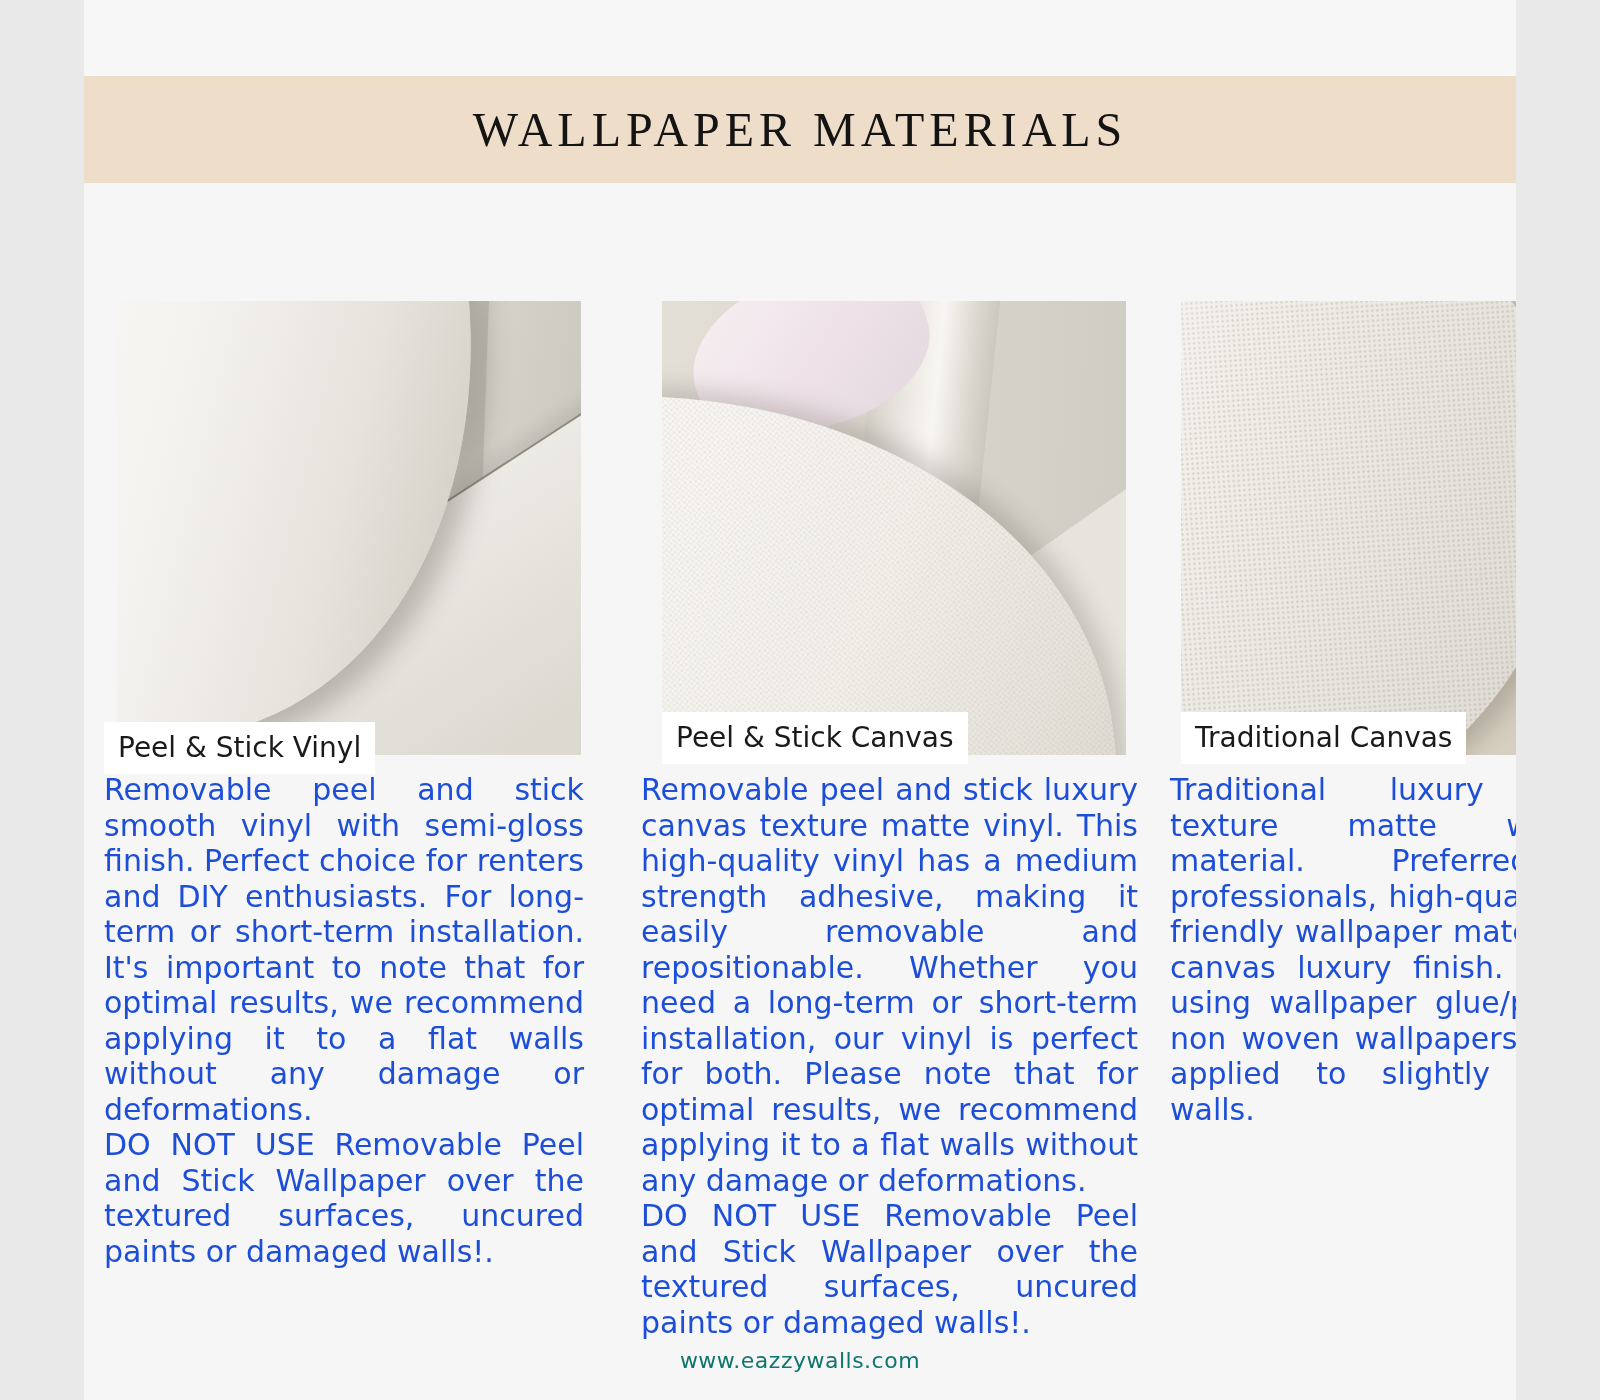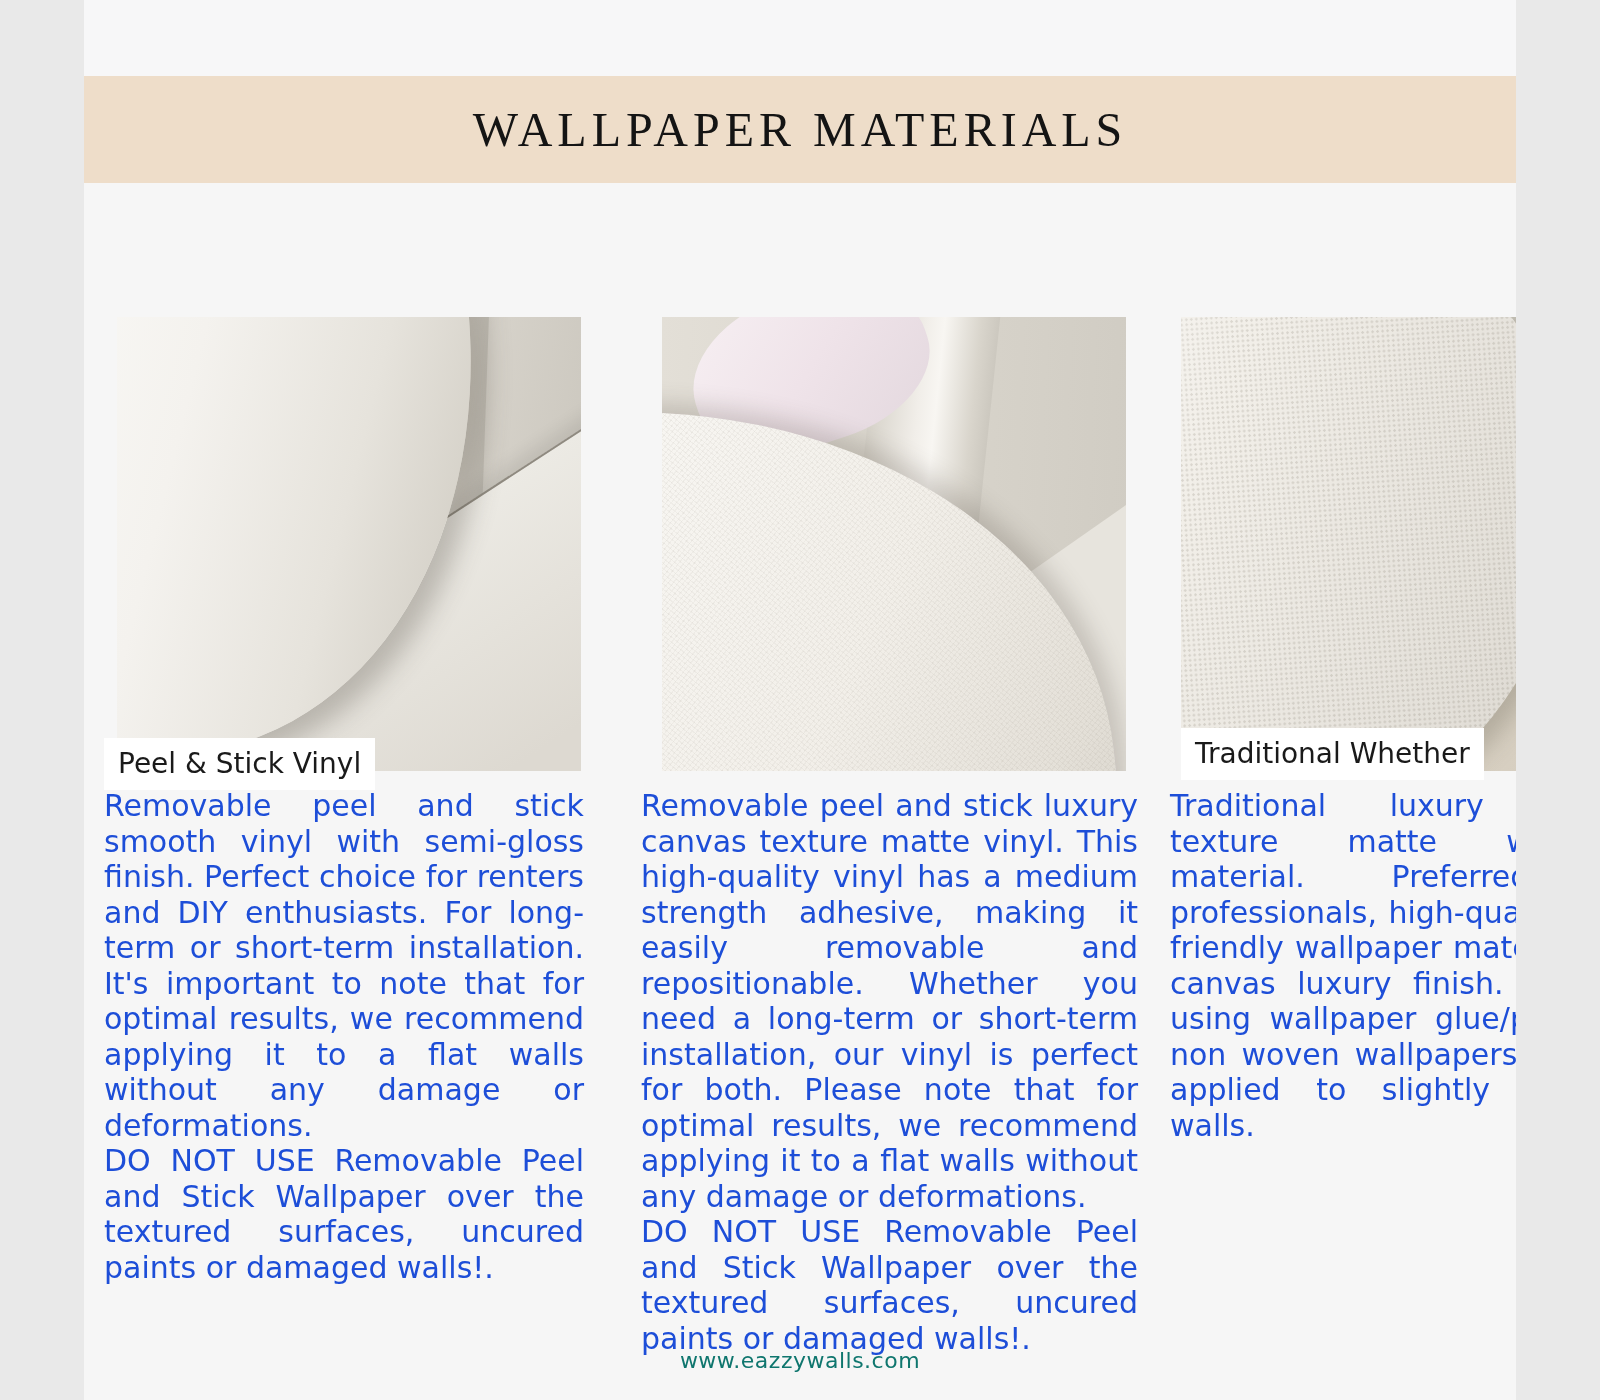"Peel & Stick Vinyl" .col { margin-top: 16px -> none }
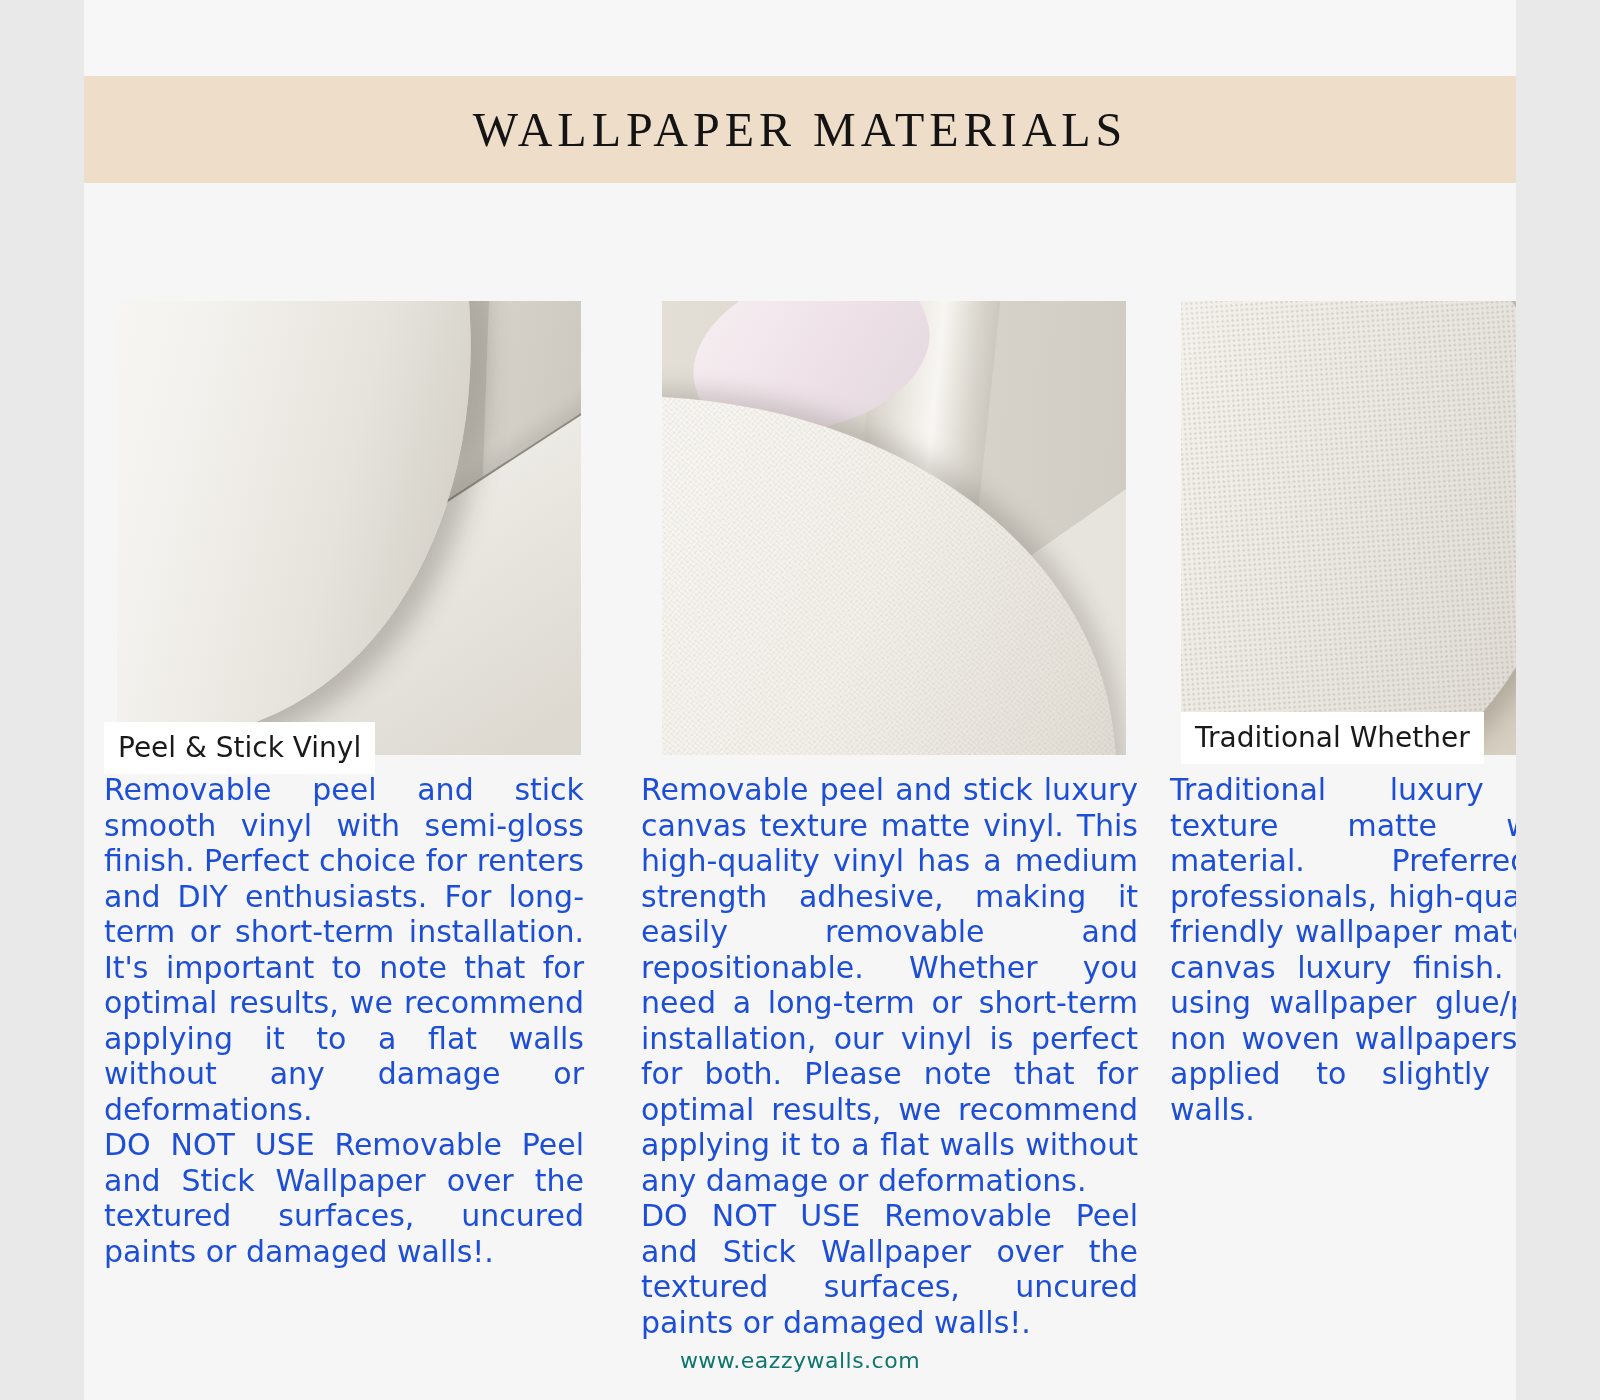"Peel & Stick Canvas" div.label { html: none -> <div>Peel &amp; Stick Canvas</div> }
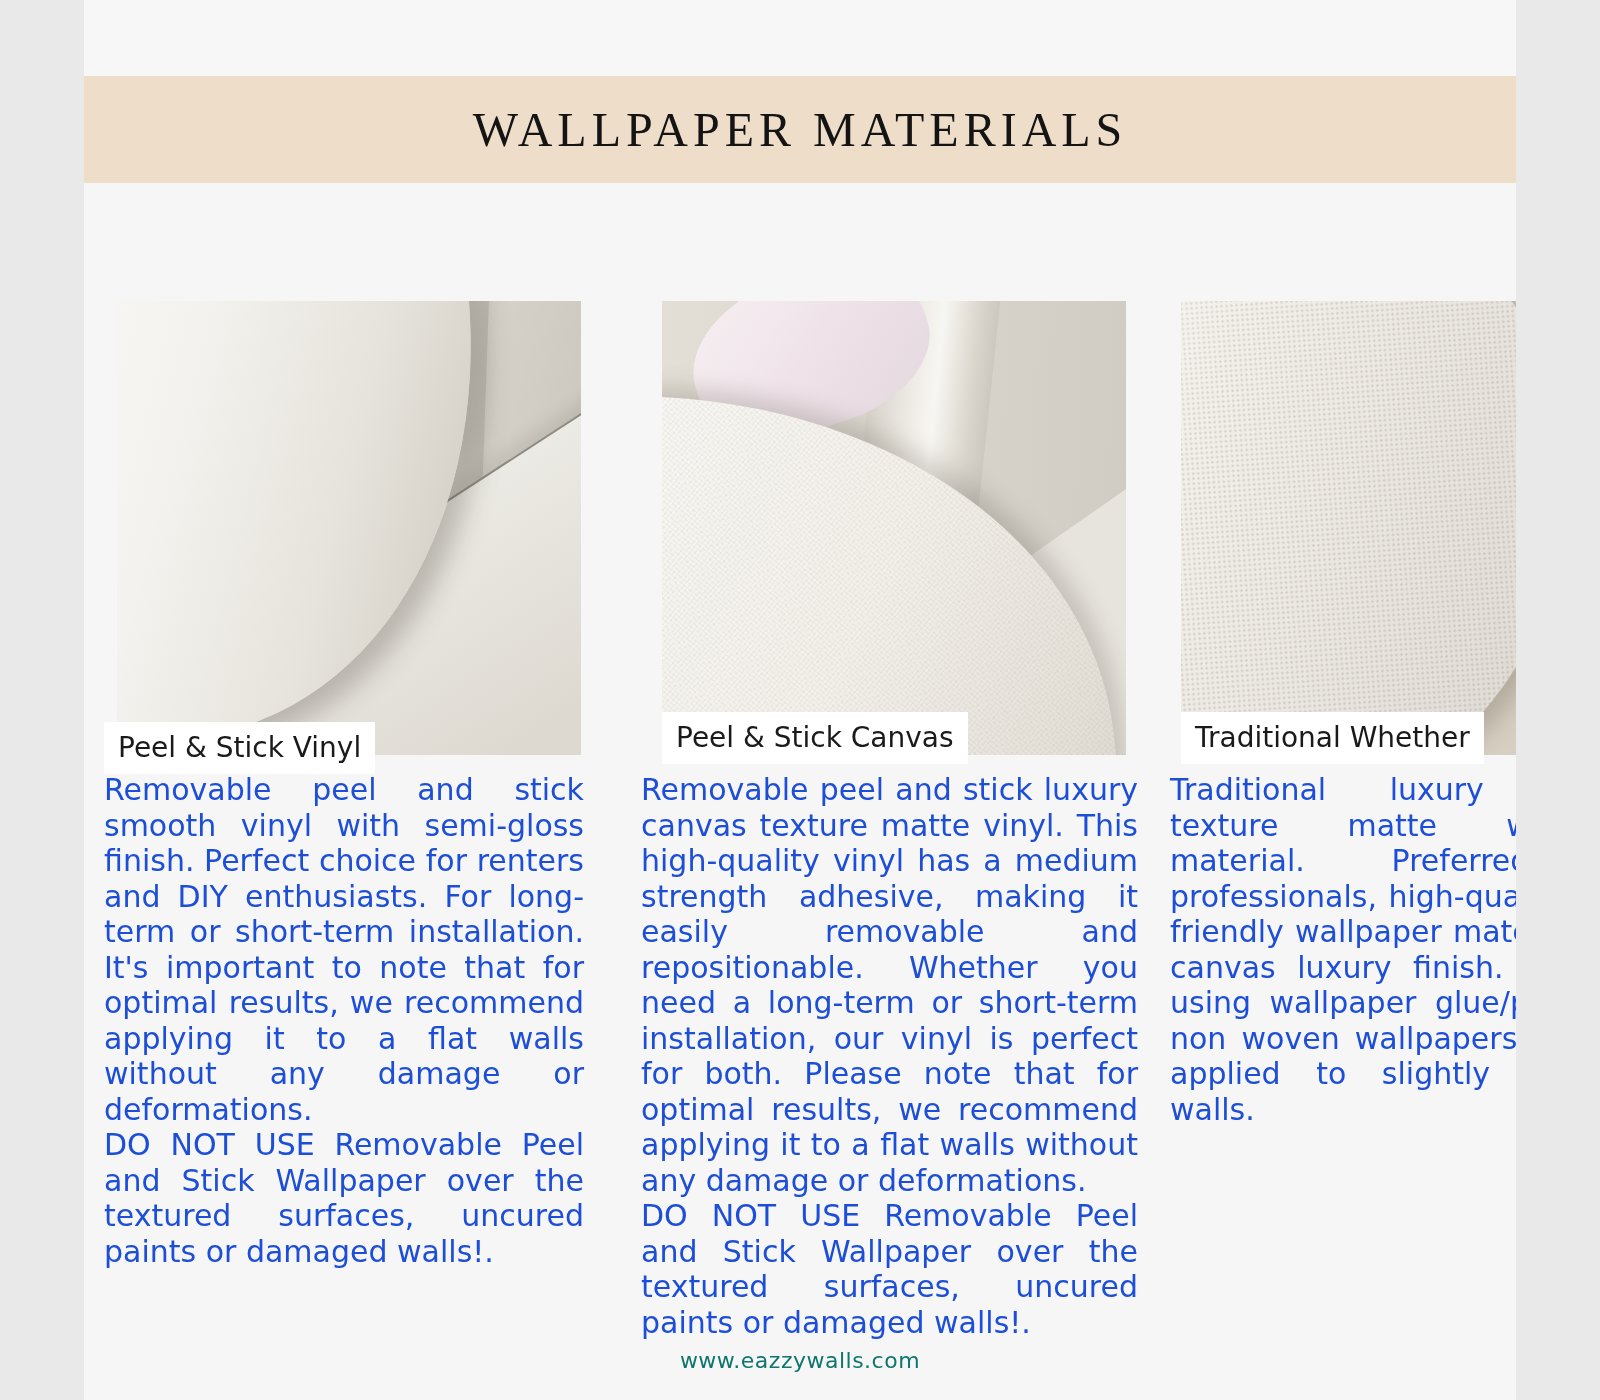"Traditional Whether" div.label { text: Whether -> Canvas }
